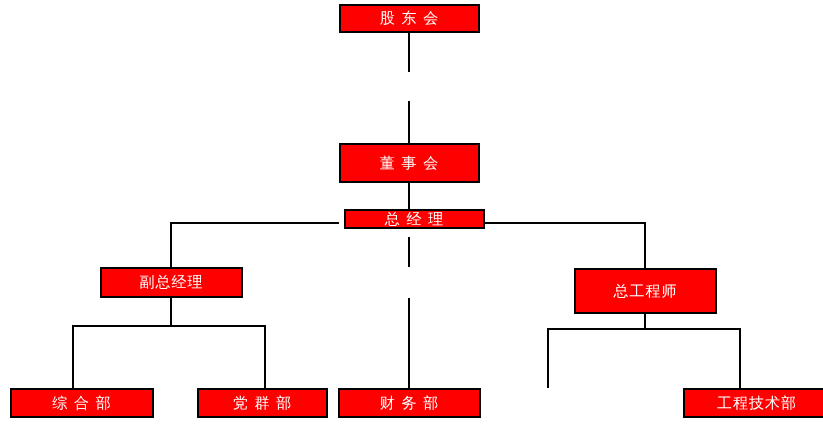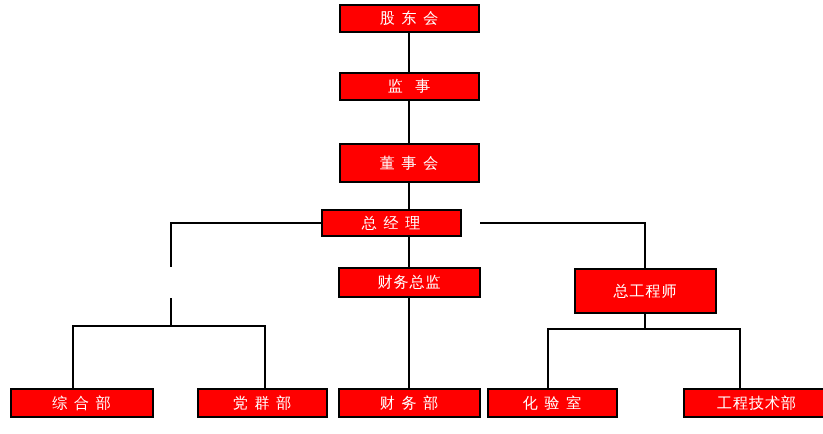"监 事" div.node { html: <div>监 事</div> -> none }
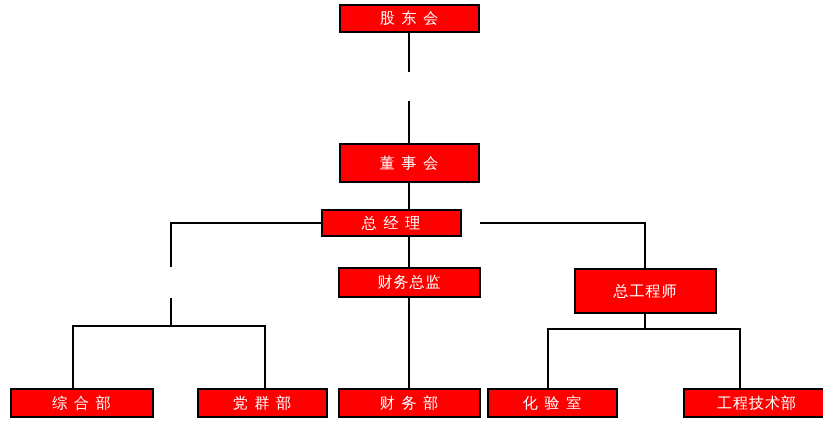"总 经 理" div.node { height: 28px -> 20px; left: 321px -> 344px }
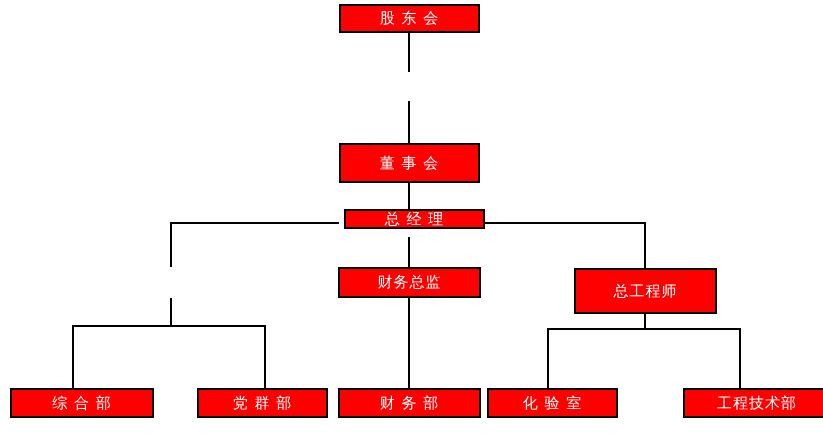"副总经理" div.node { html: none -> <div>副总经理</div> }
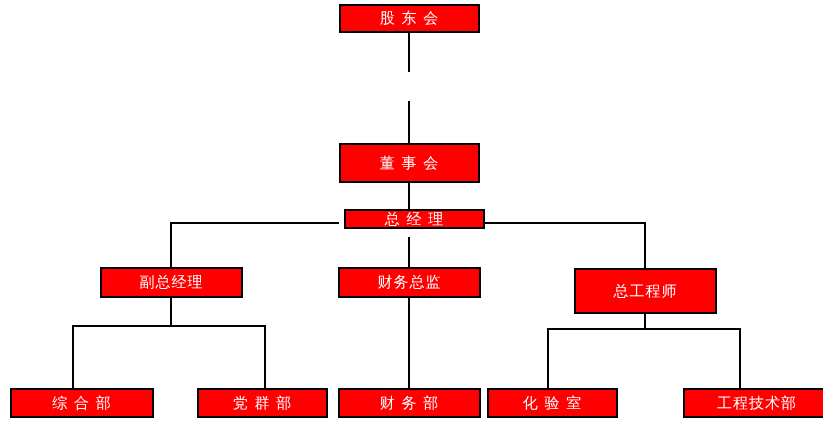"财务总监" div.node { html: <div>财务总监</div> -> none }
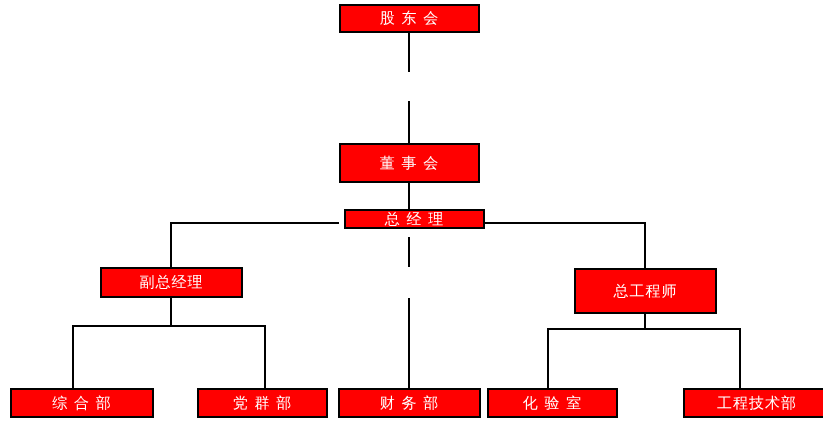"化 验 室" div.node { html: <div>化 验 室</div> -> none }
